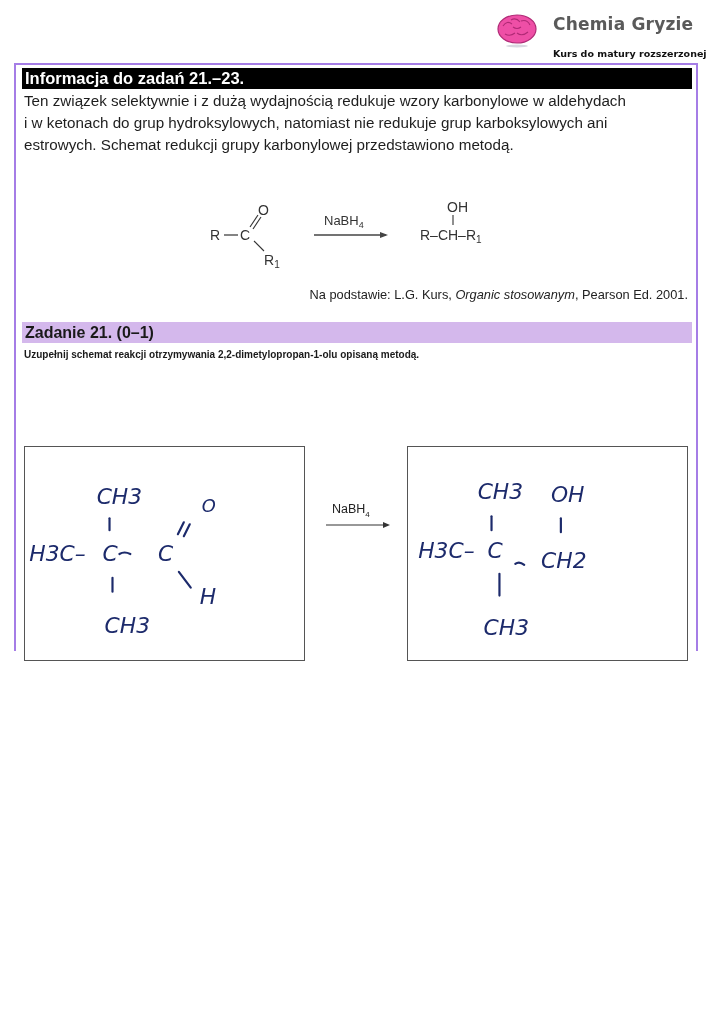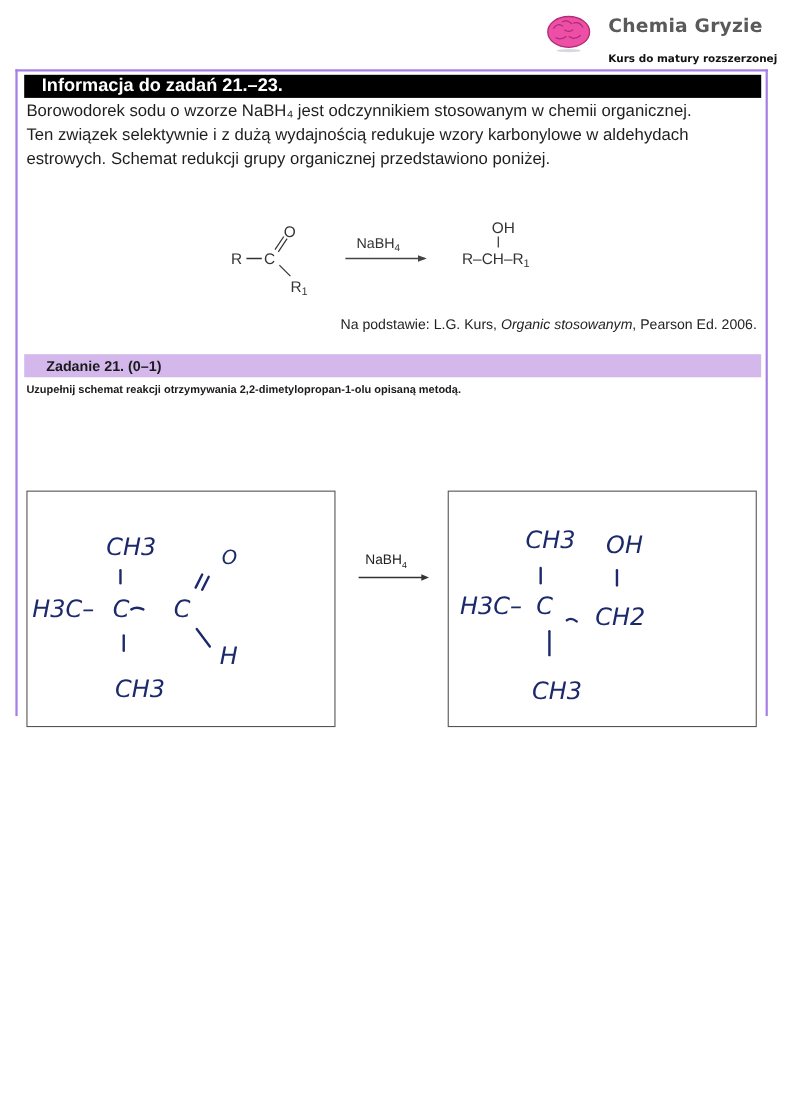"Informacja do zadań 21.–23." .info-header { padding-left: 16px -> 3px }
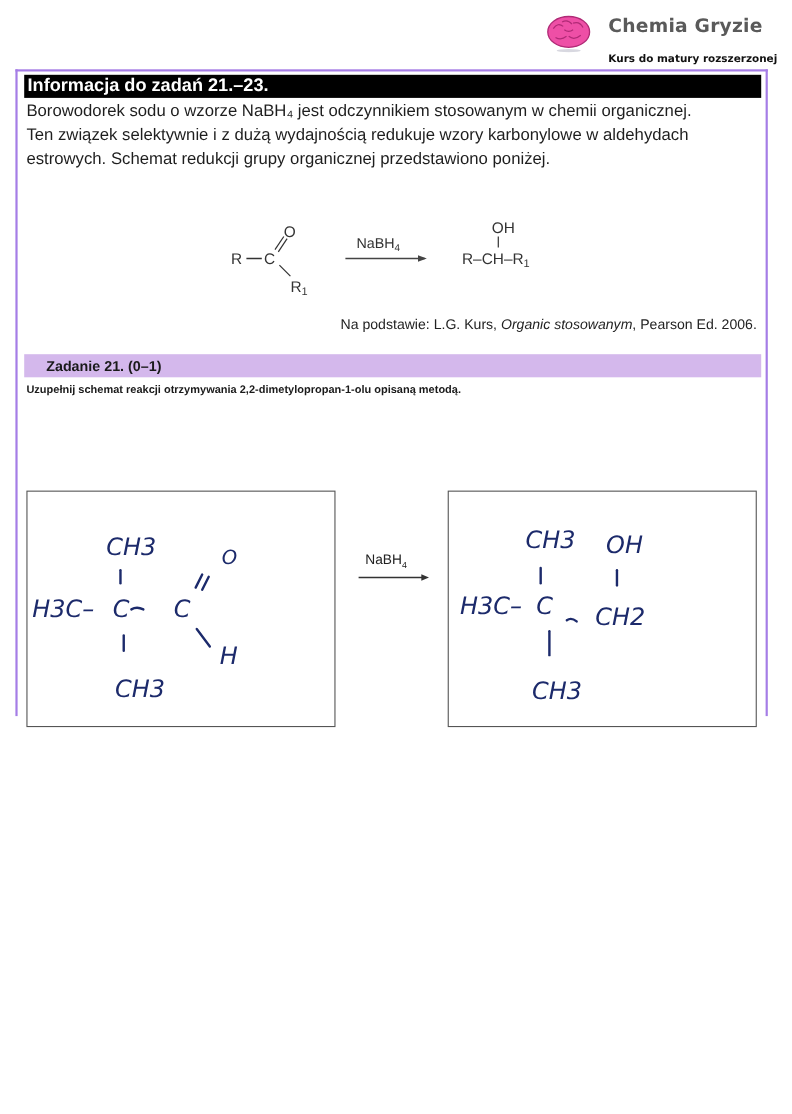"Borowodorek sodu o wzorze NaBH₄" p { html: <p>Borowodorek sodu o wzorze NaBH₄ jest odczynnikiem stosowanym w chemii organicznej.</p> -> none }
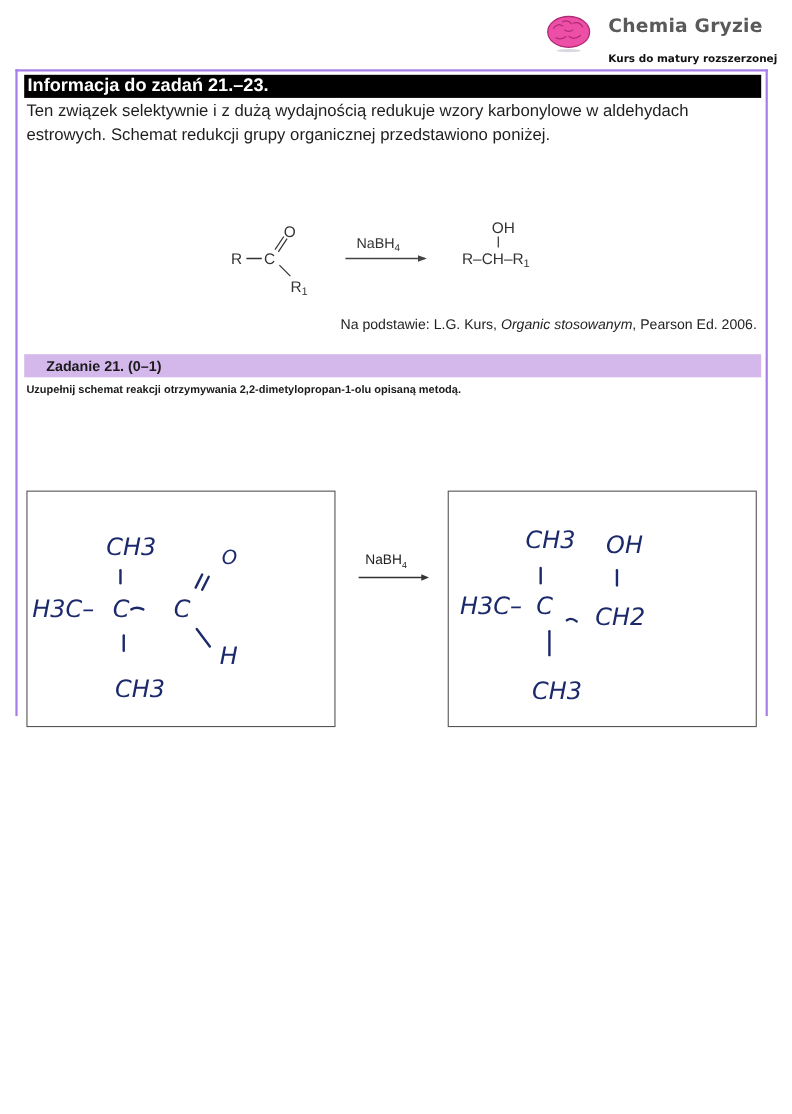"i w ketonach do grup" p { html: none -> <p>i w ketonach do grup hydroksylowych, natomiast nie redukuje grup karboksylowych ani</p> }
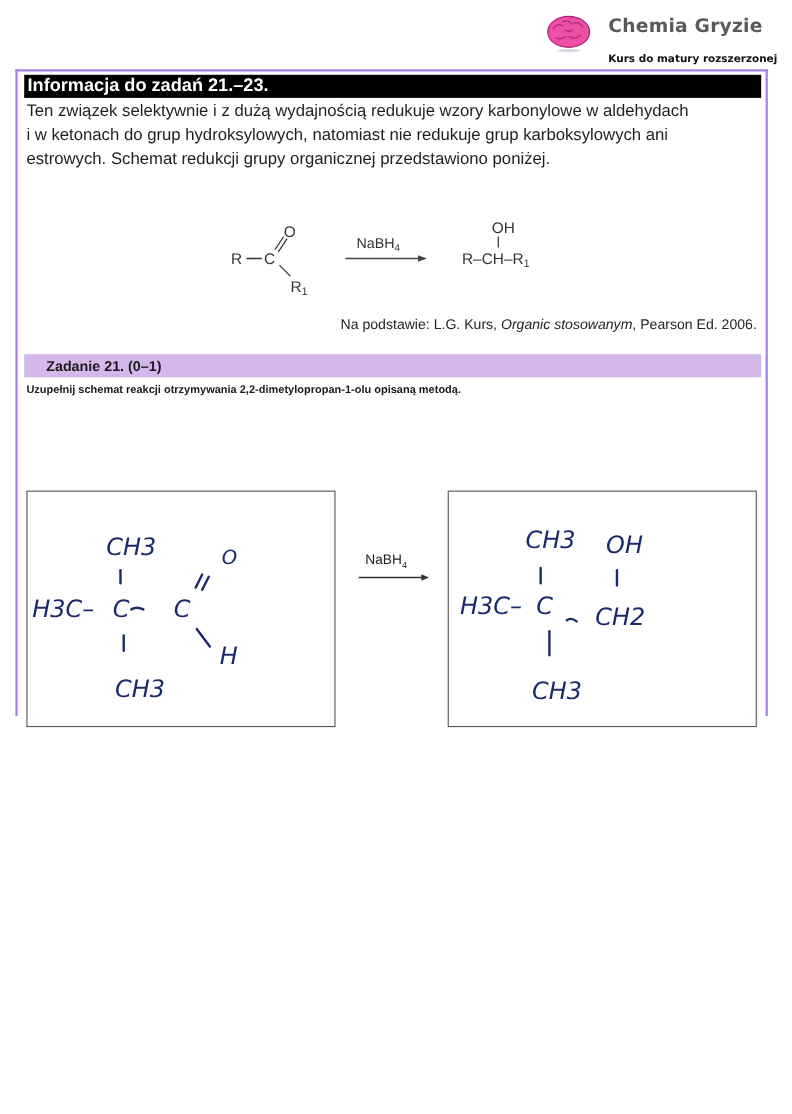"estrowych. Schemat redukcji grupy" p { text: organicznej przedstawiono poniżej -> karbonylowej przedstawiono metodą }
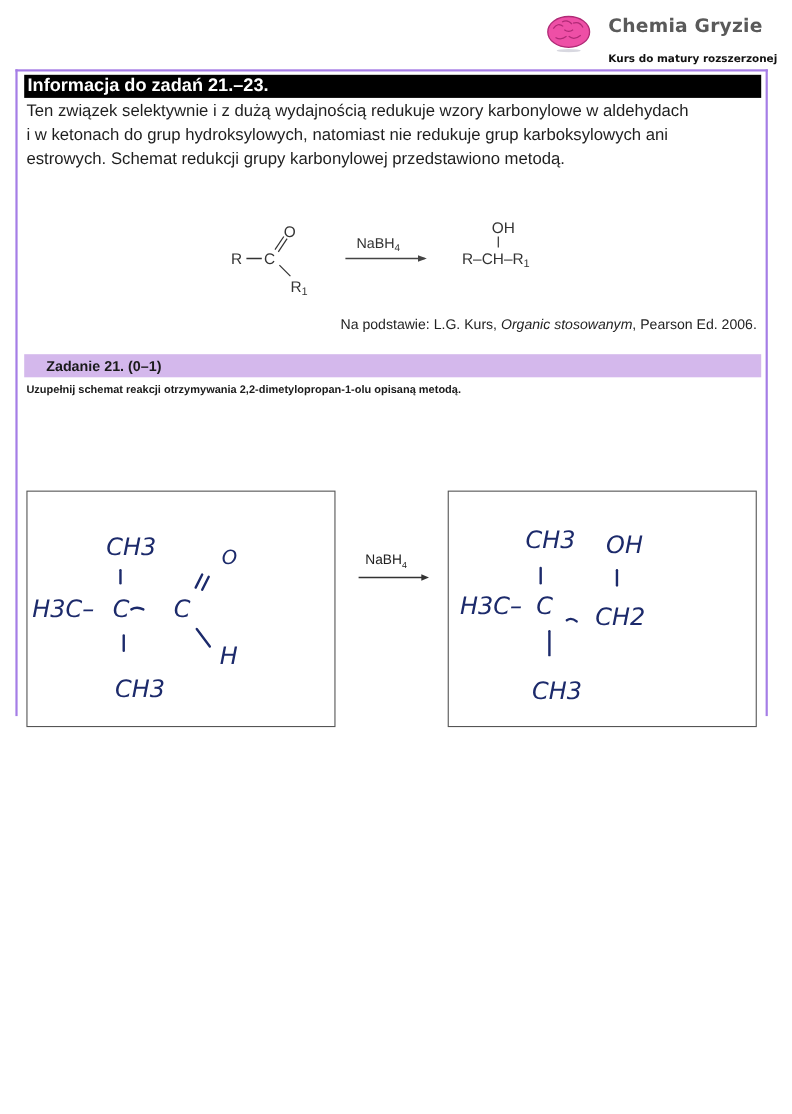", Pearson Ed. 2006." span { text: 2006 -> 2001 }
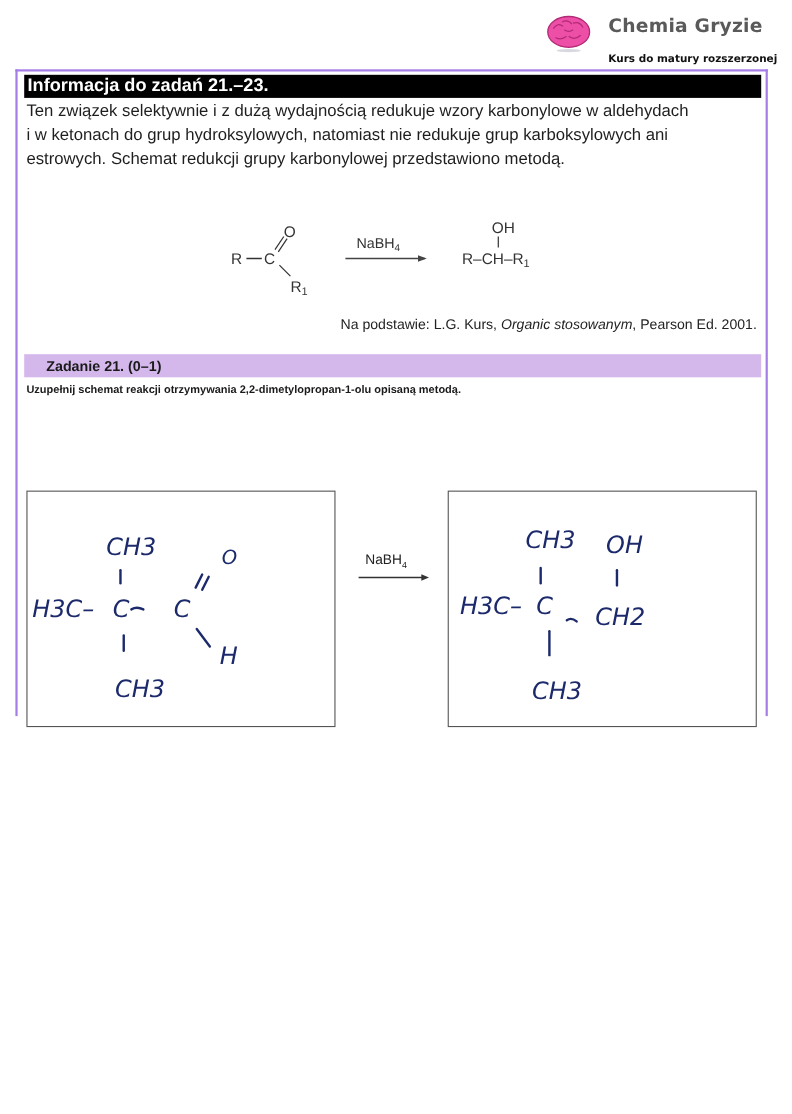"Zadanie 21. (0–1)" .task-header { font-size: 13px -> 16px; padding-left: 20px -> 3px }
